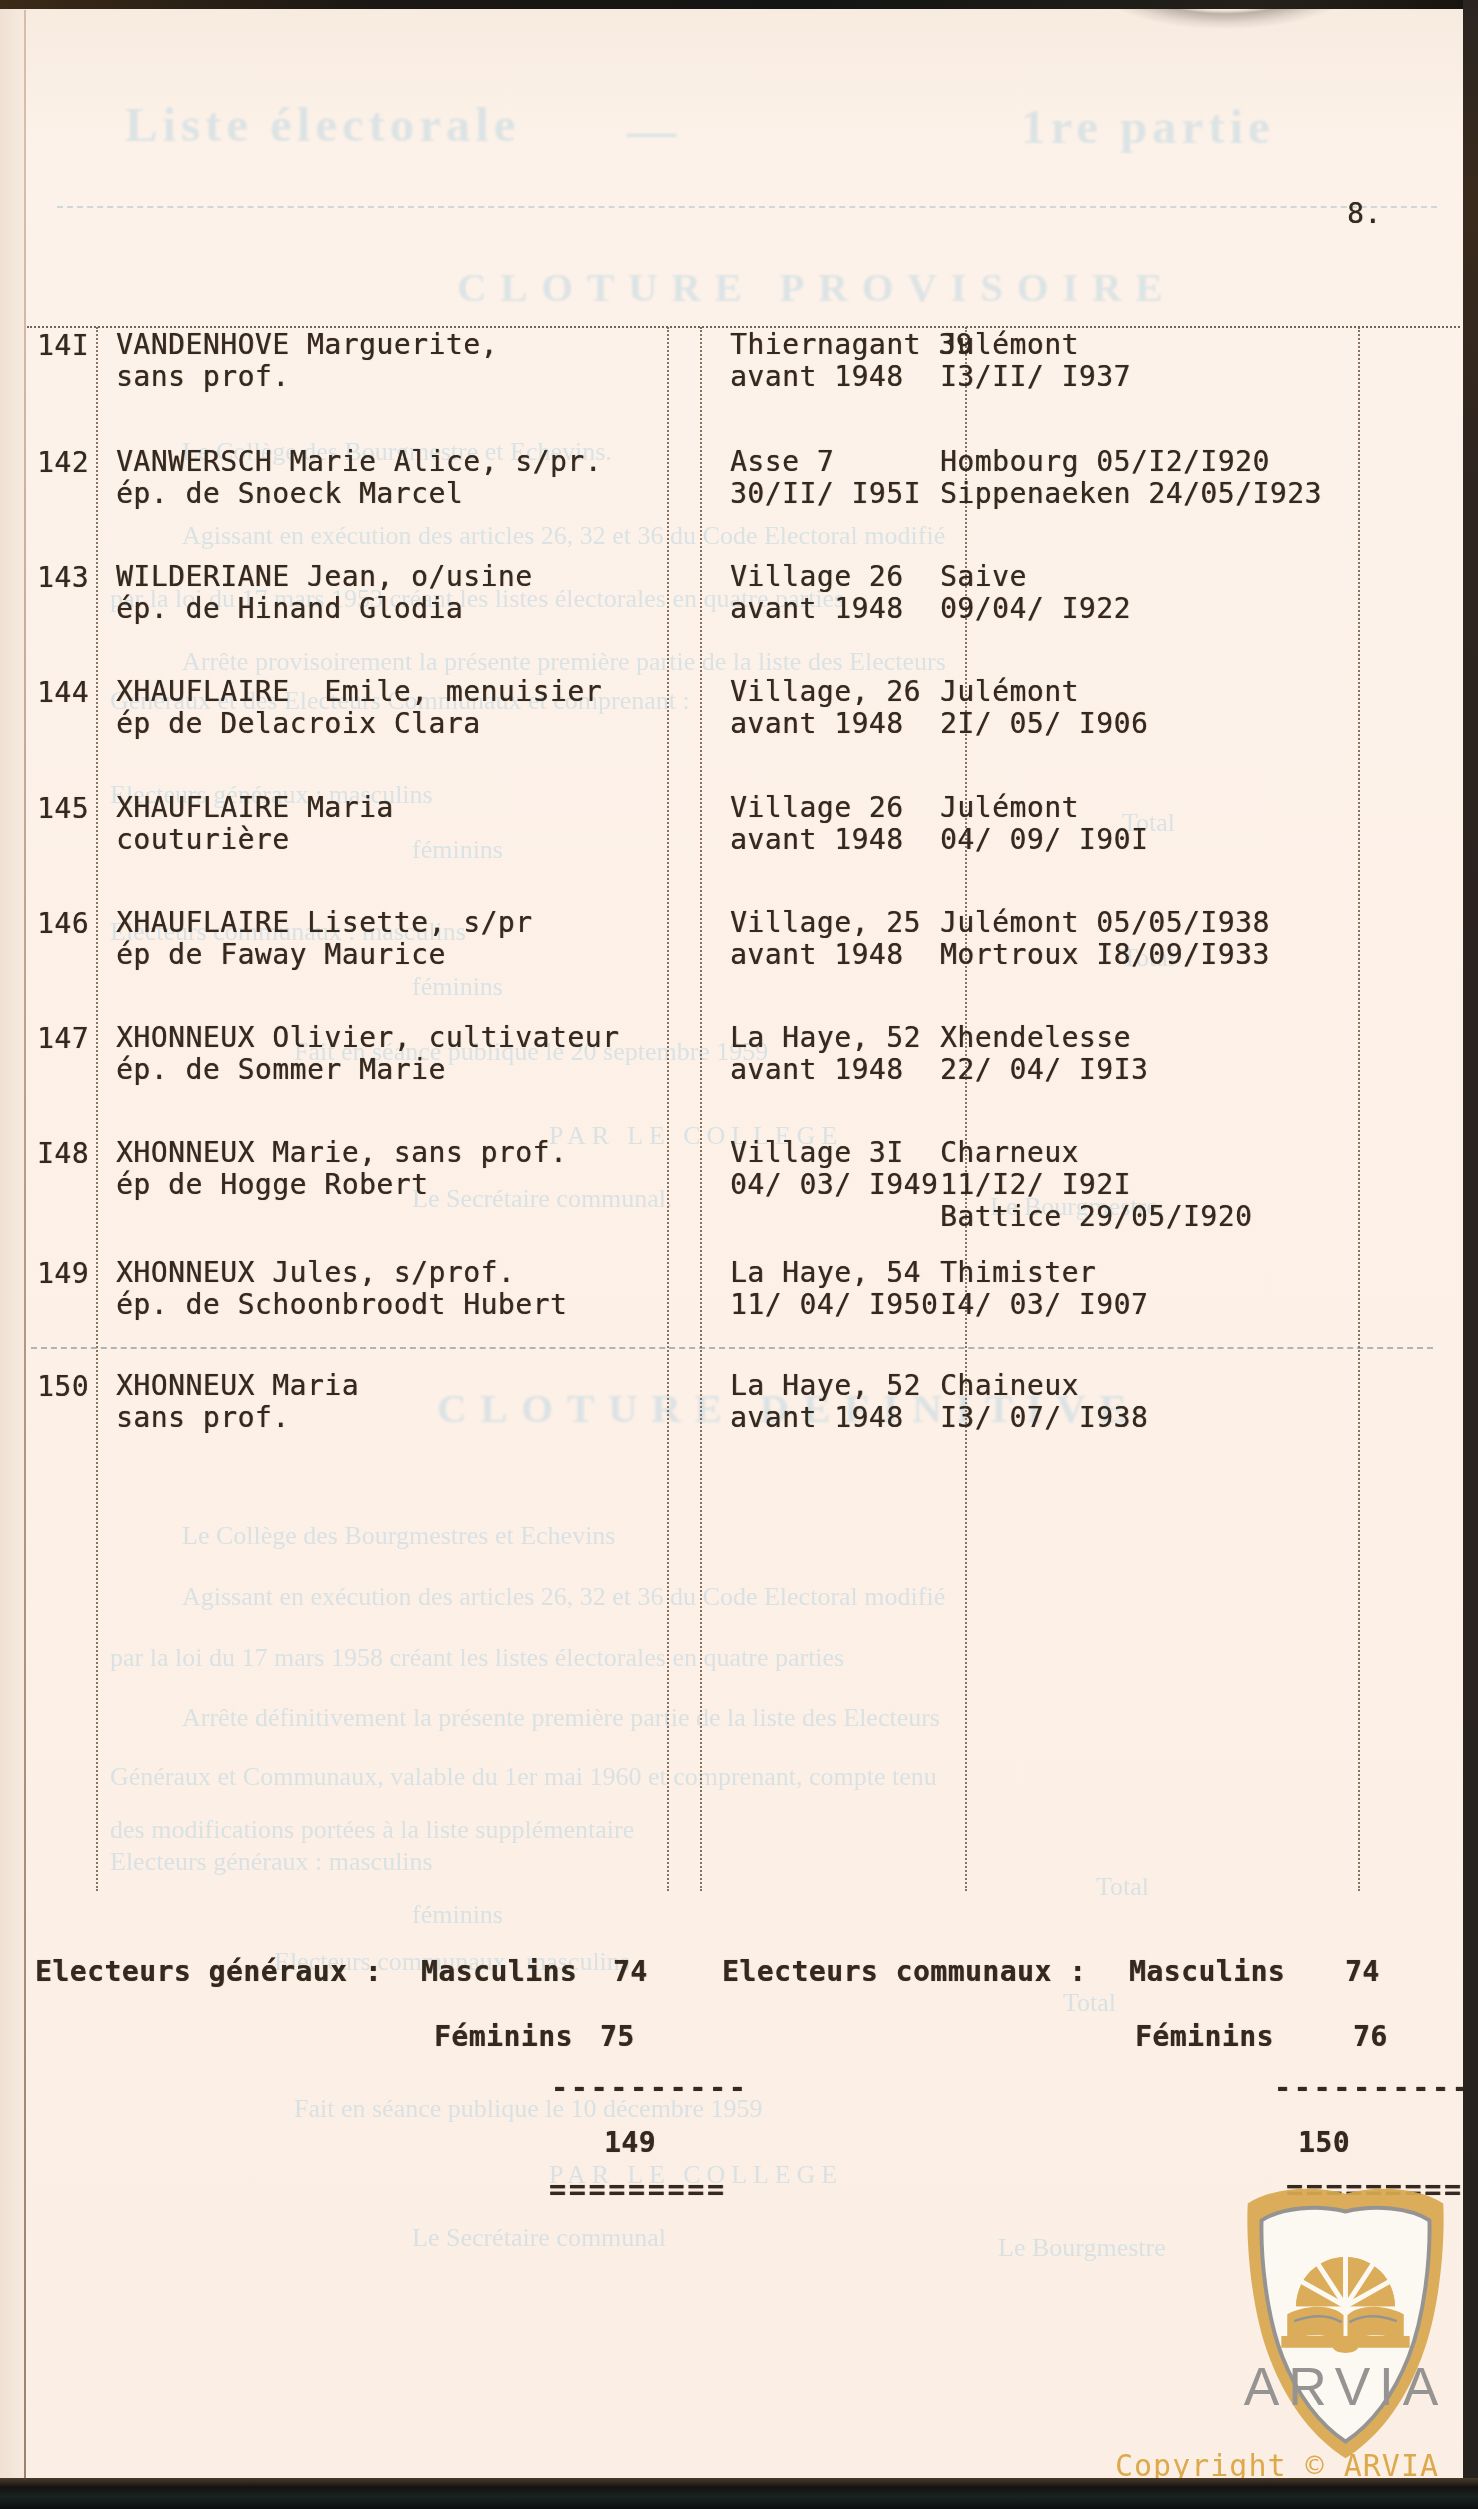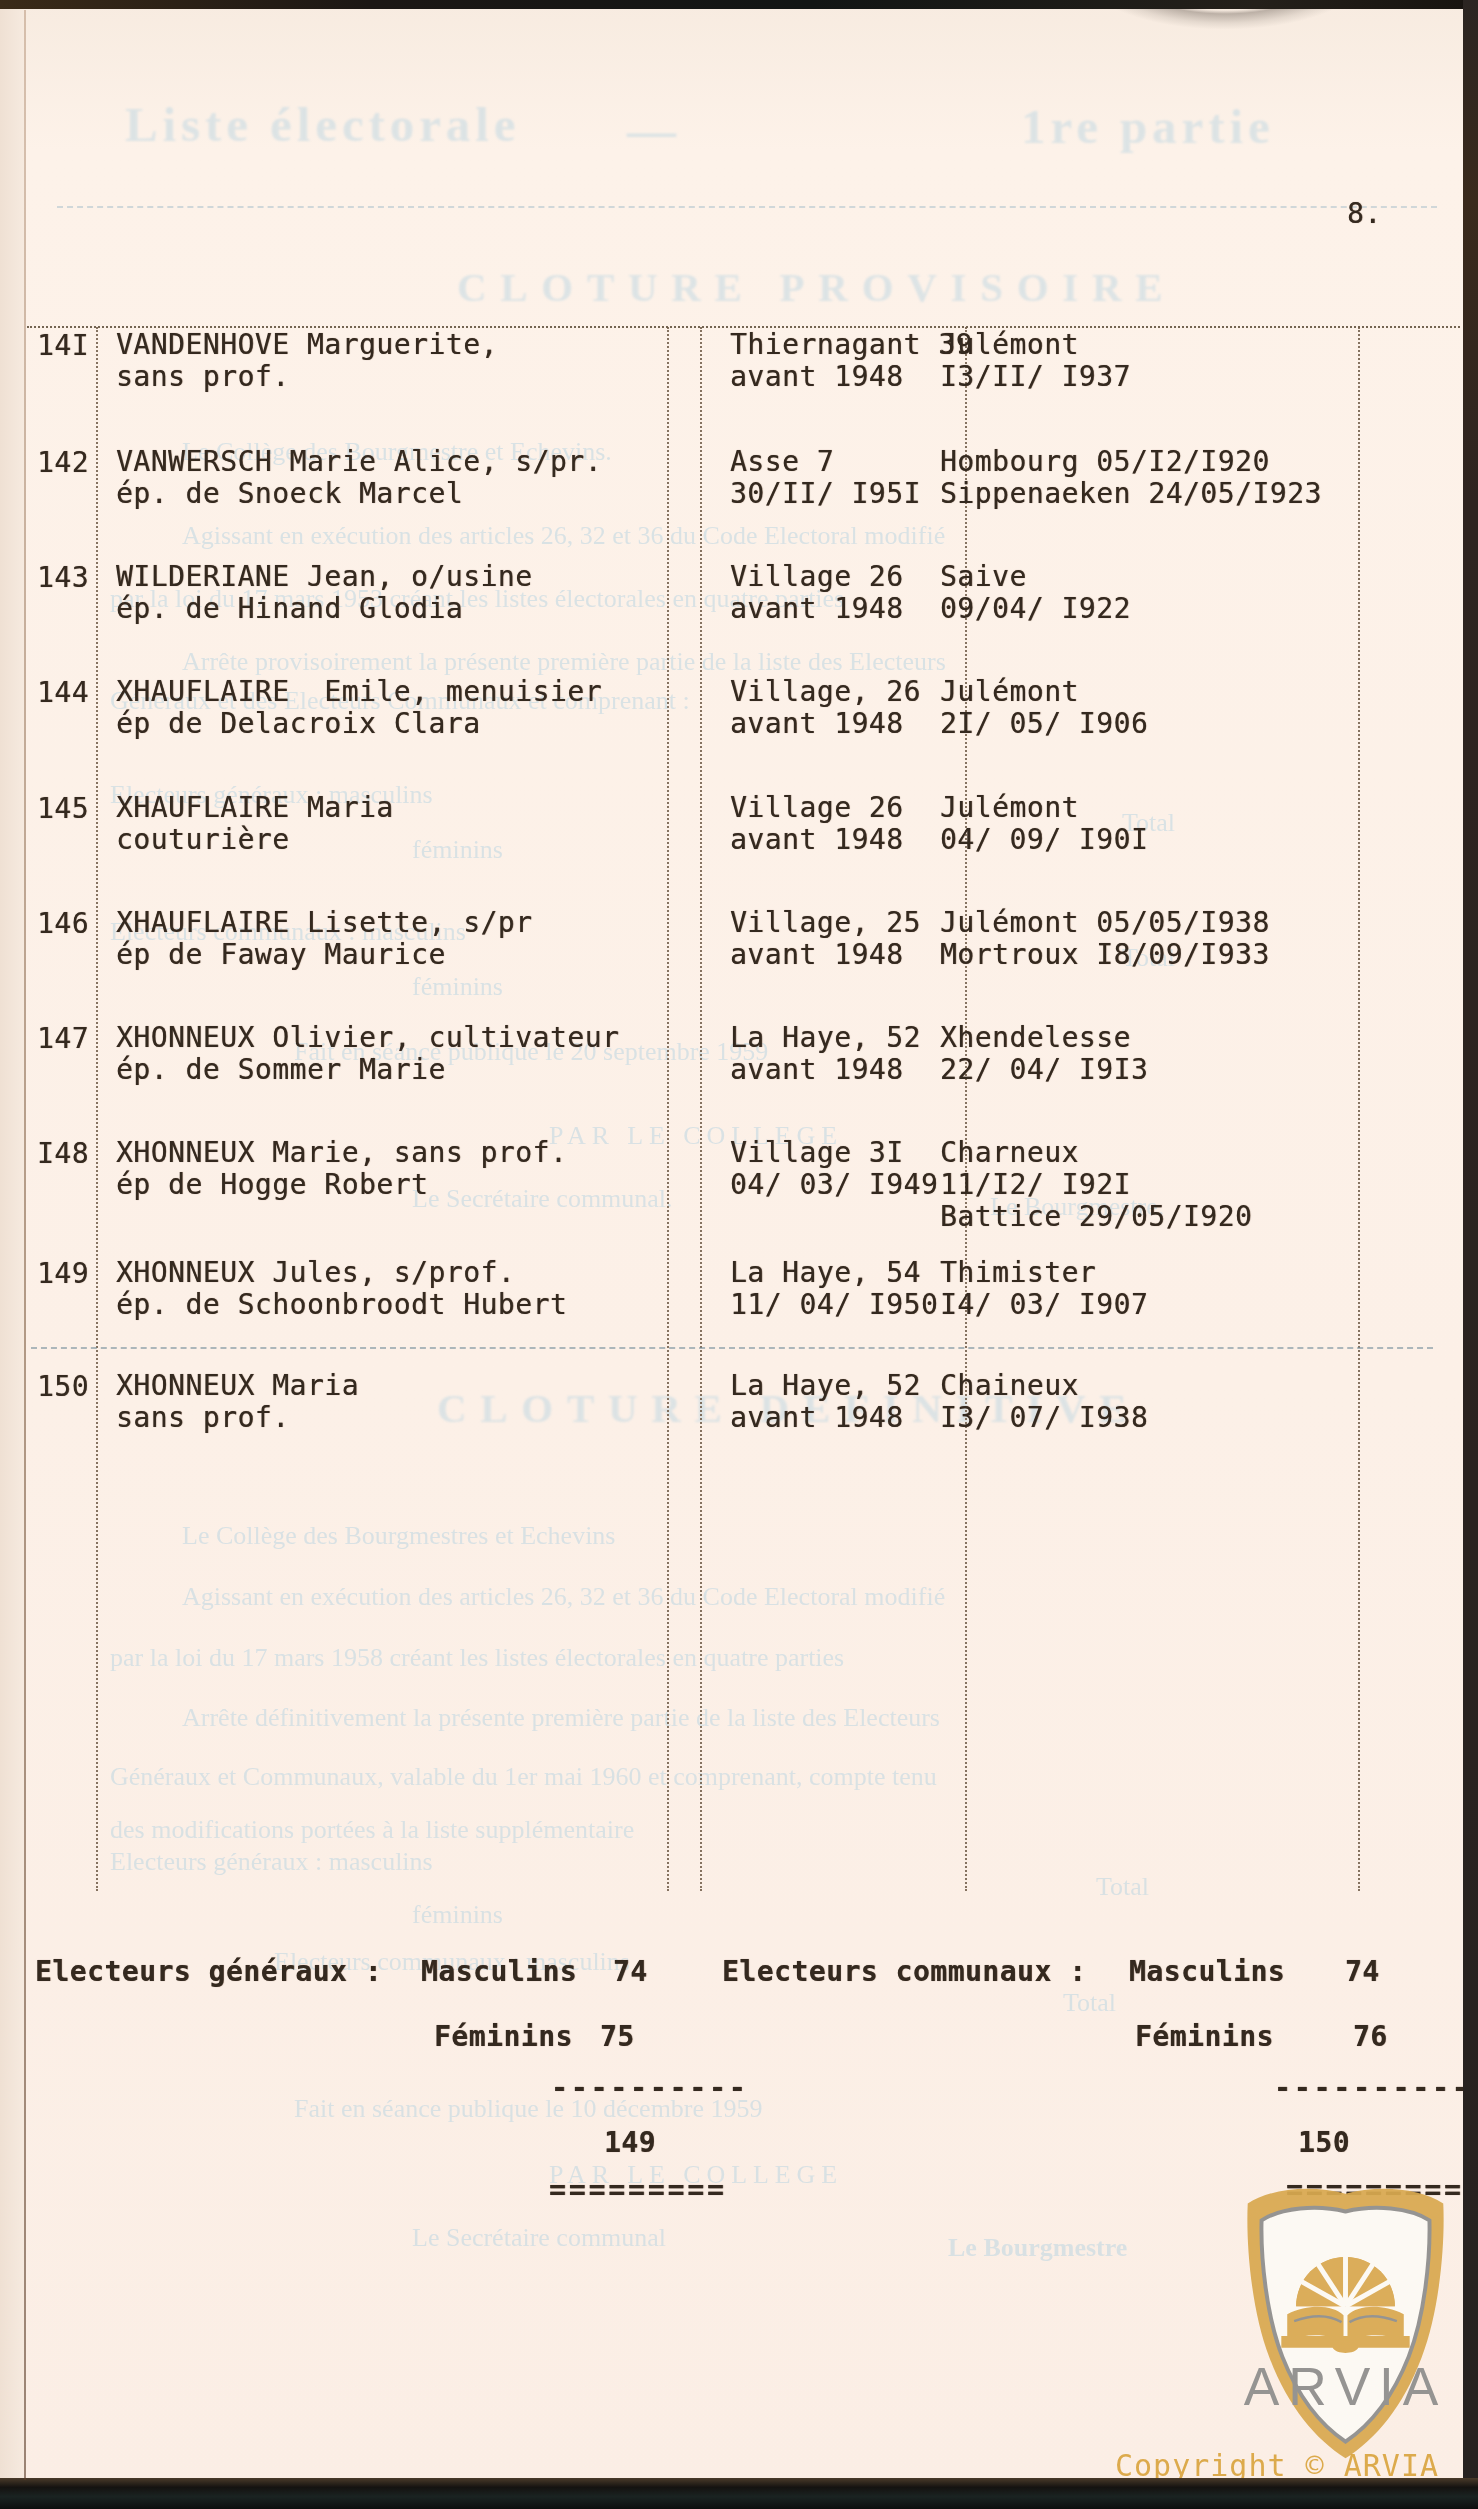"Le Bourgmestre" div.g { font-weight: bold -> none; left: 948px -> 998px }
